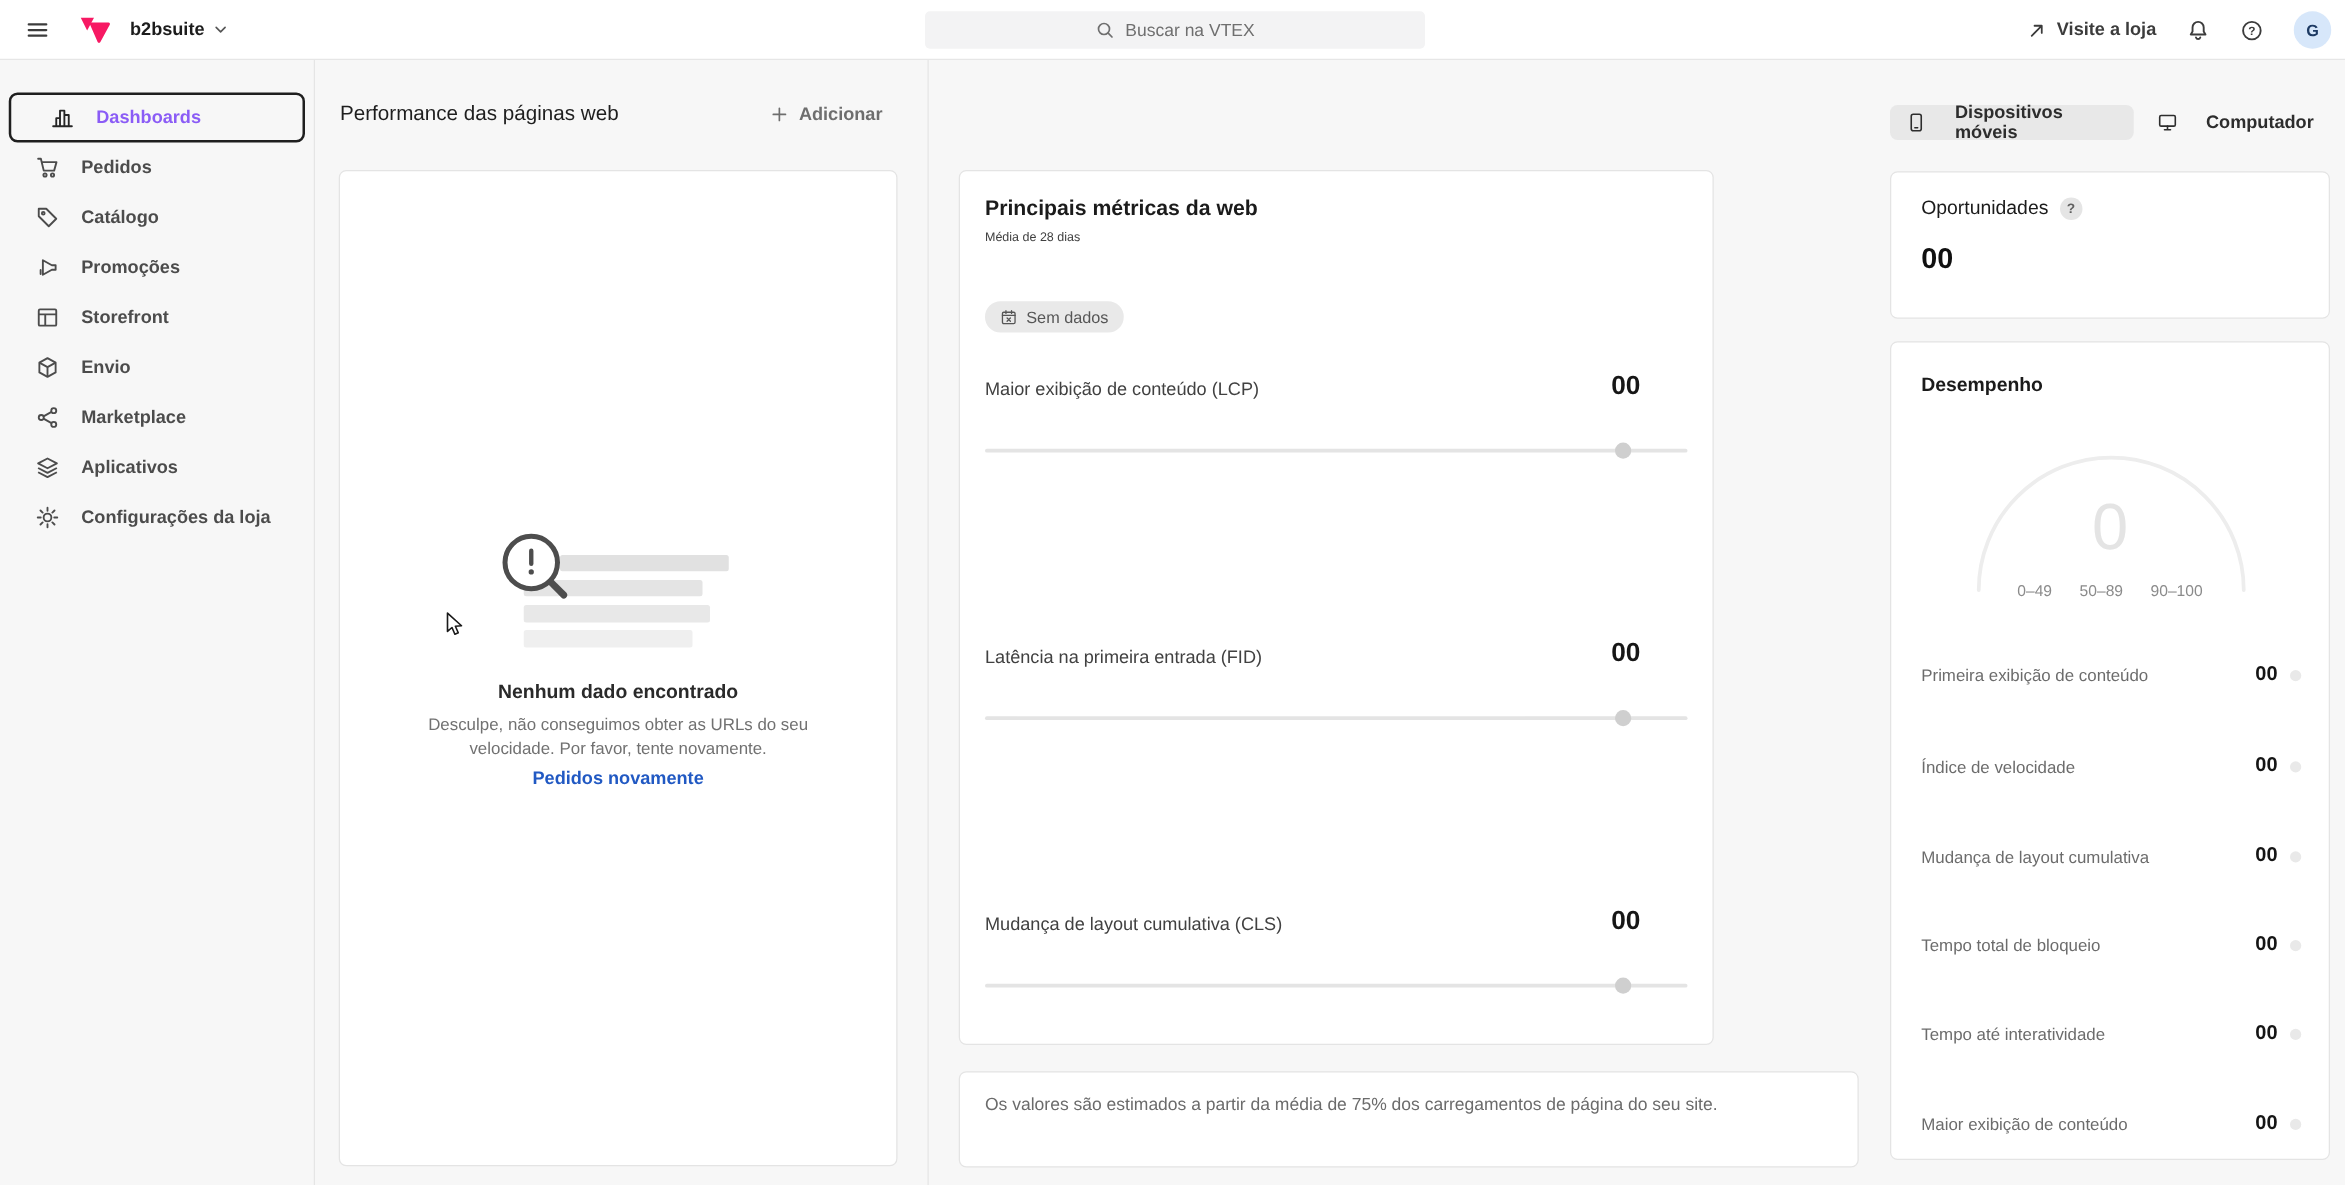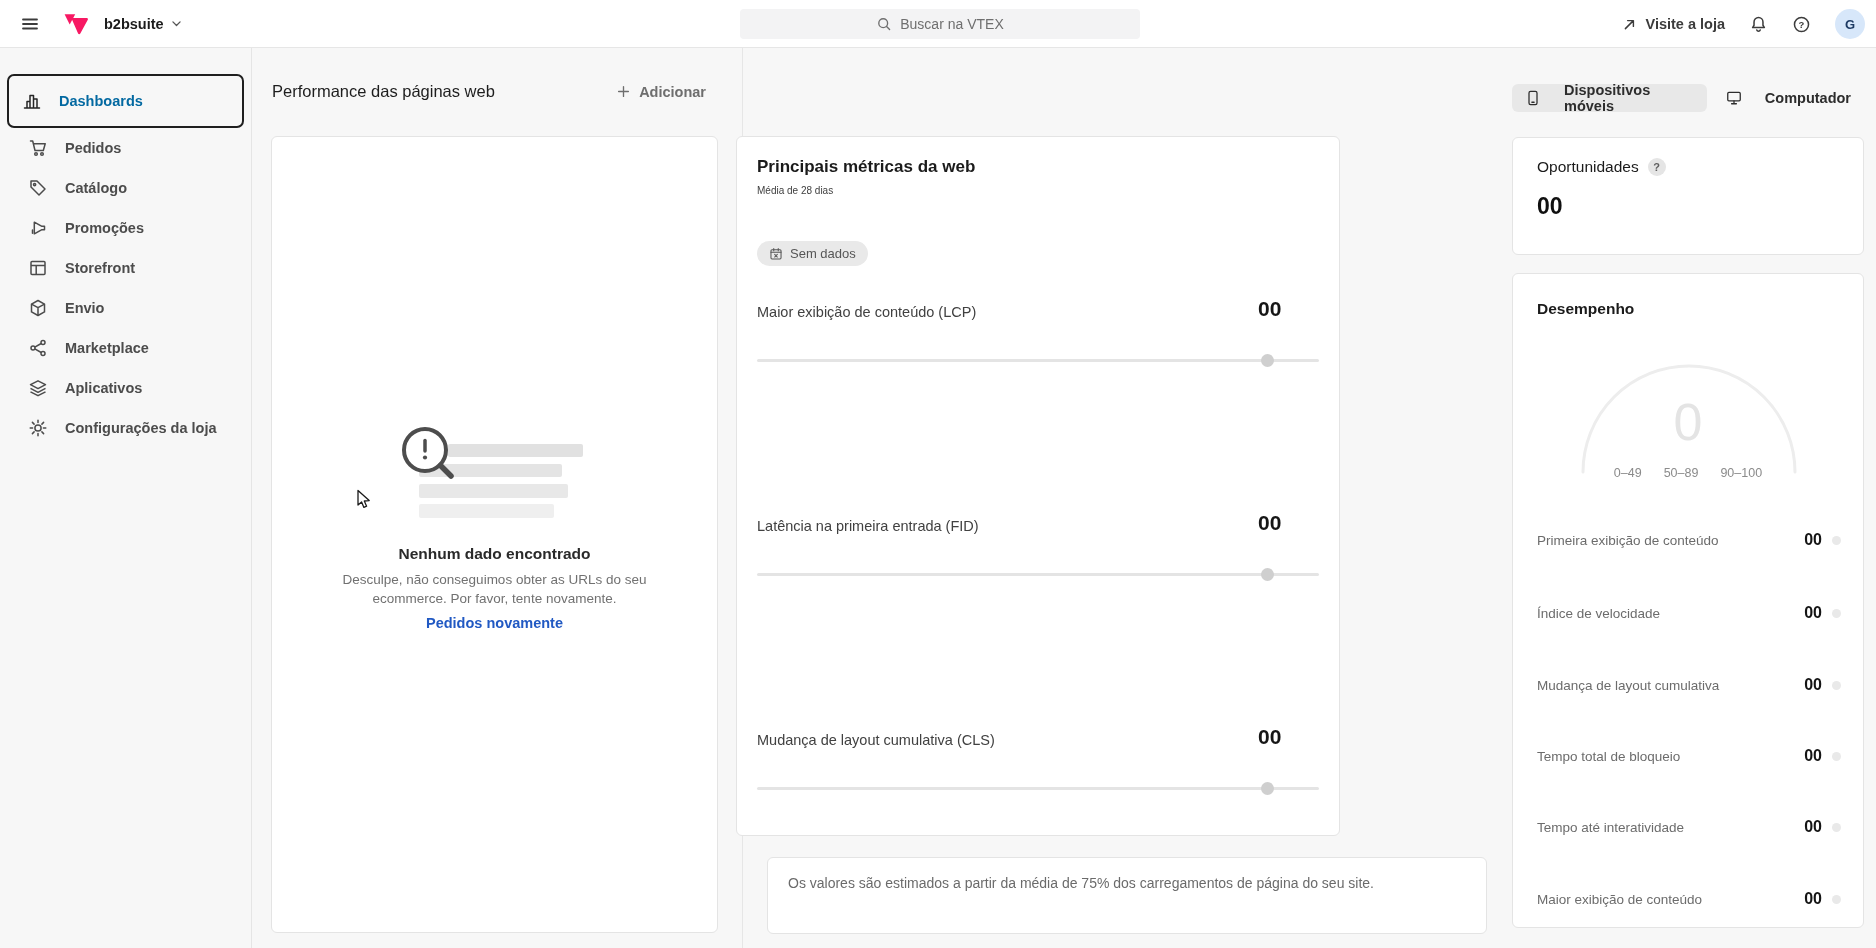"Dashboards" .side-item.selected { color: #0369a1 -> #8b5cf6; height: 54px -> 40px; padding-left: 13px -> 31px }
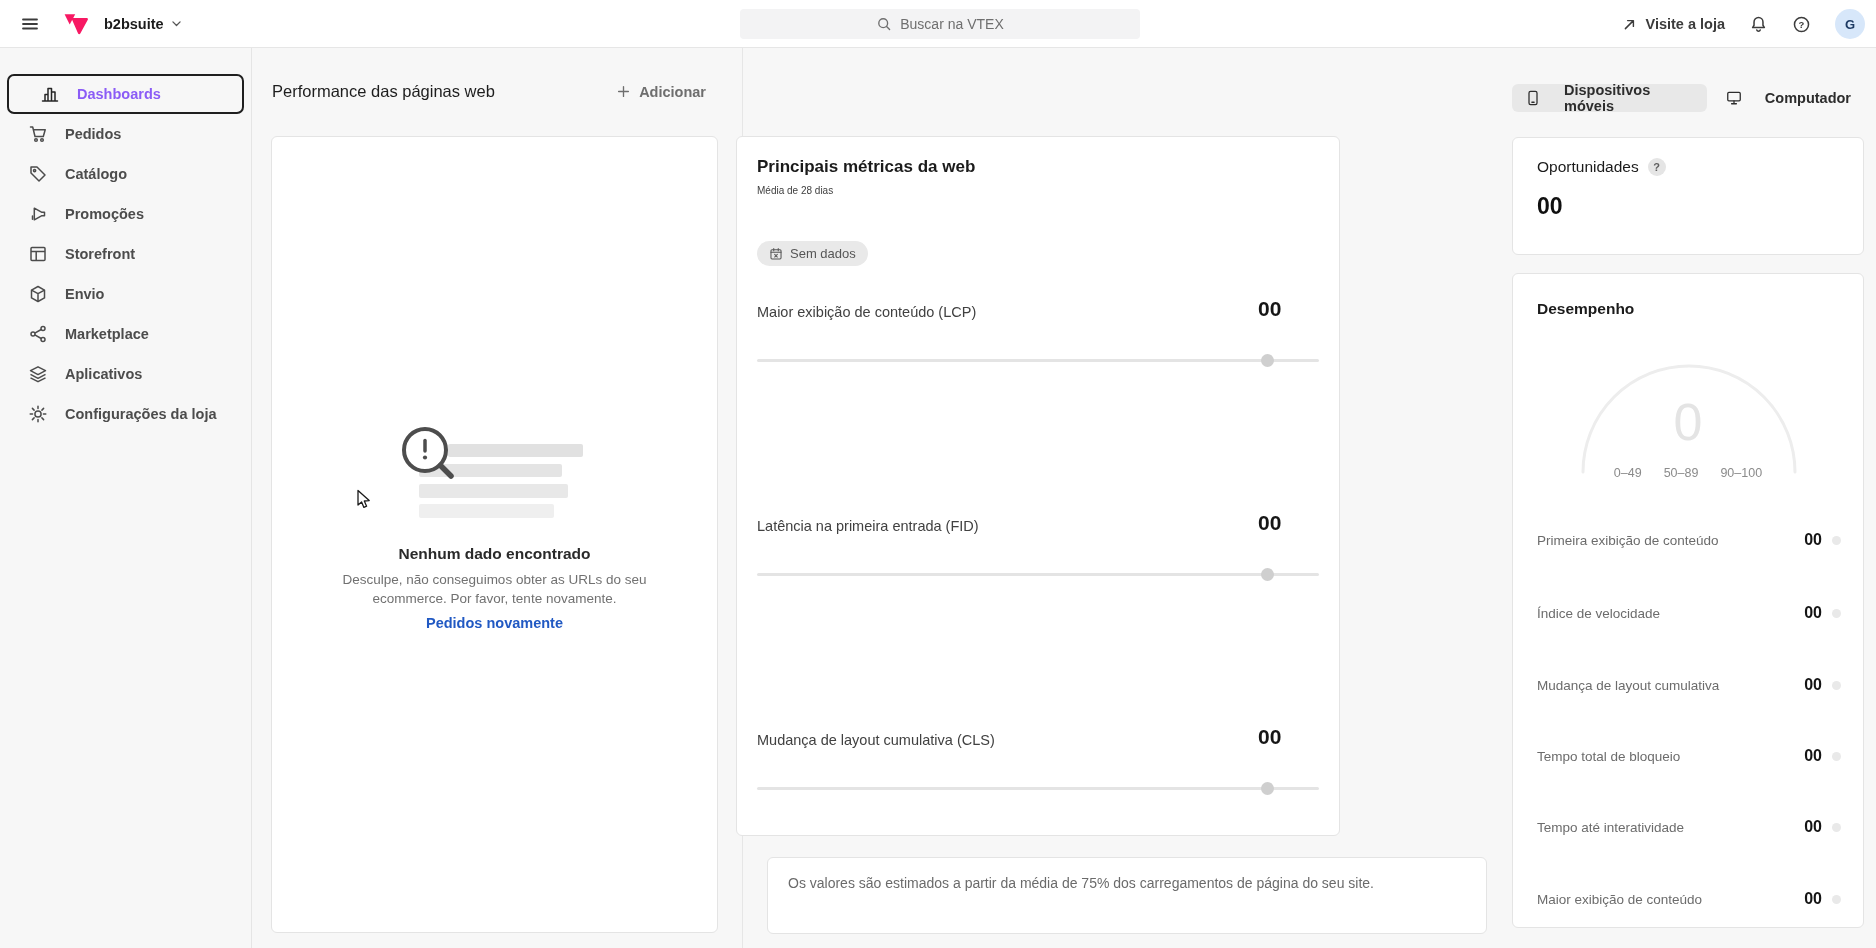"Principais métricas da web" .metrics-card { left: 736px -> 767px }
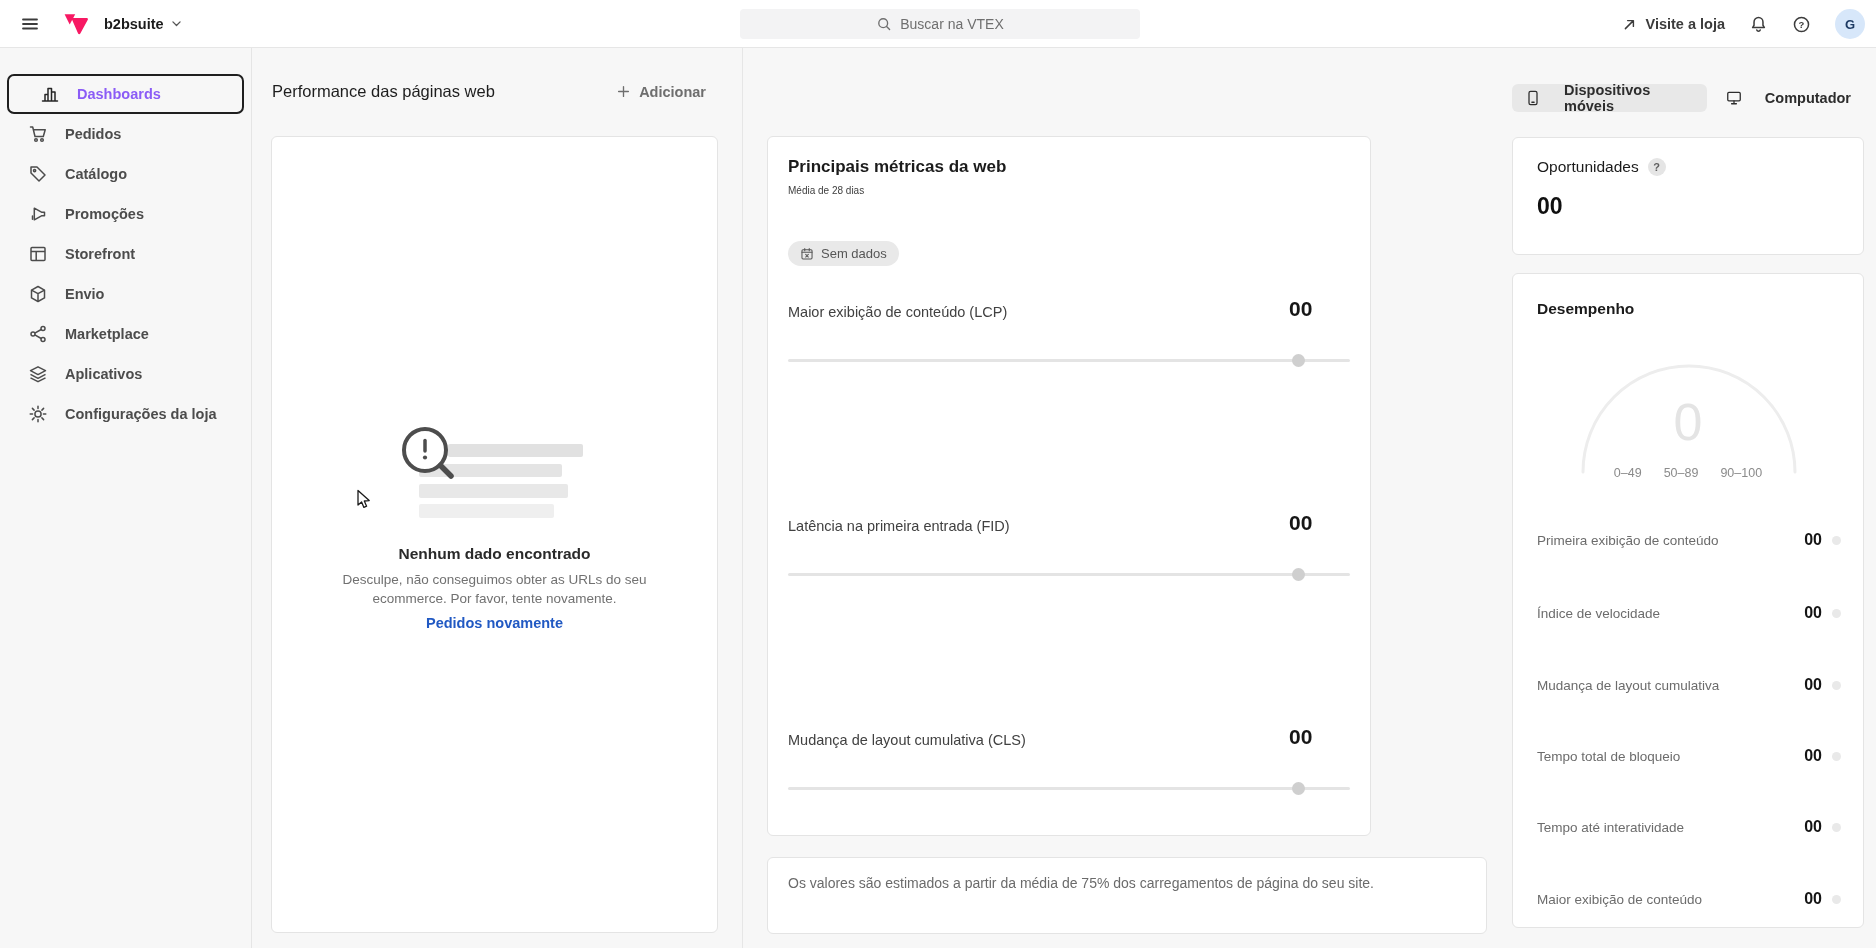"Desculpe, não conseguimos obter as" div.empty-msg { text: ecommerce -> velocidade }
